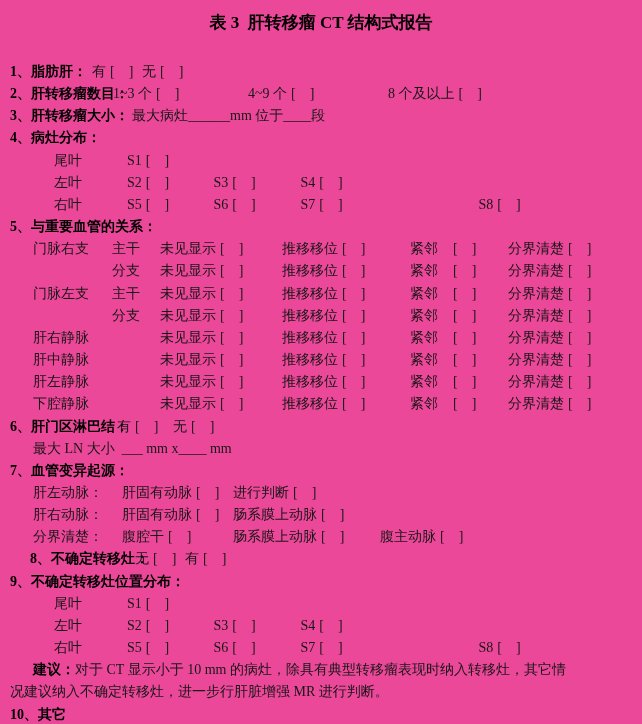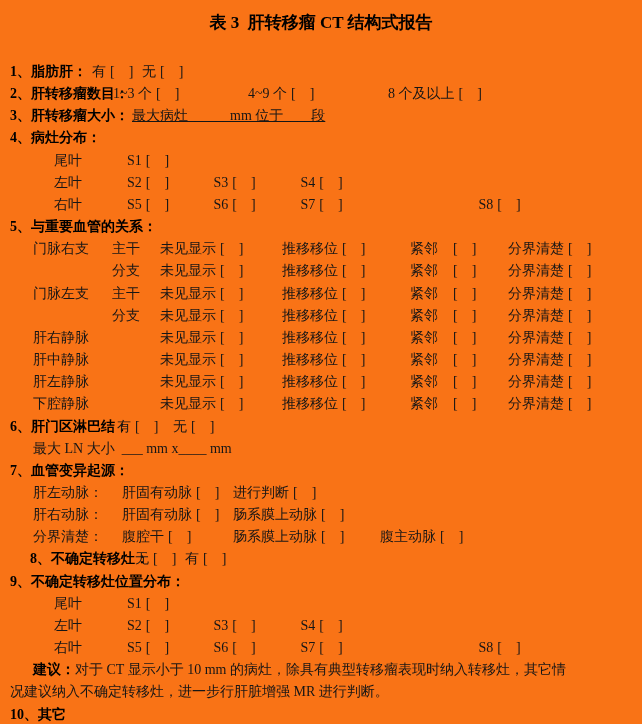"表 3 肝转移瘤 CT 结构式报告" .page { background: #f97316 -> #ec4899 }
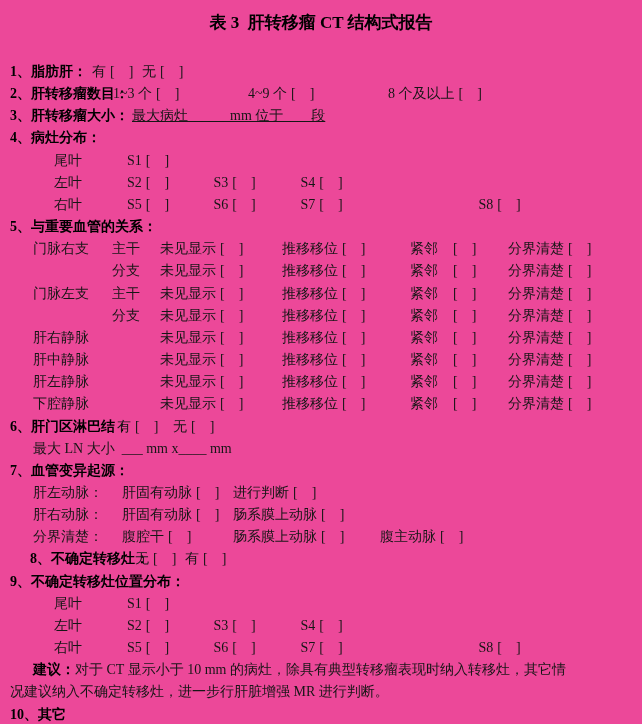"最大病灶______mm 位于____段" span { text-decoration: underline -> none }
